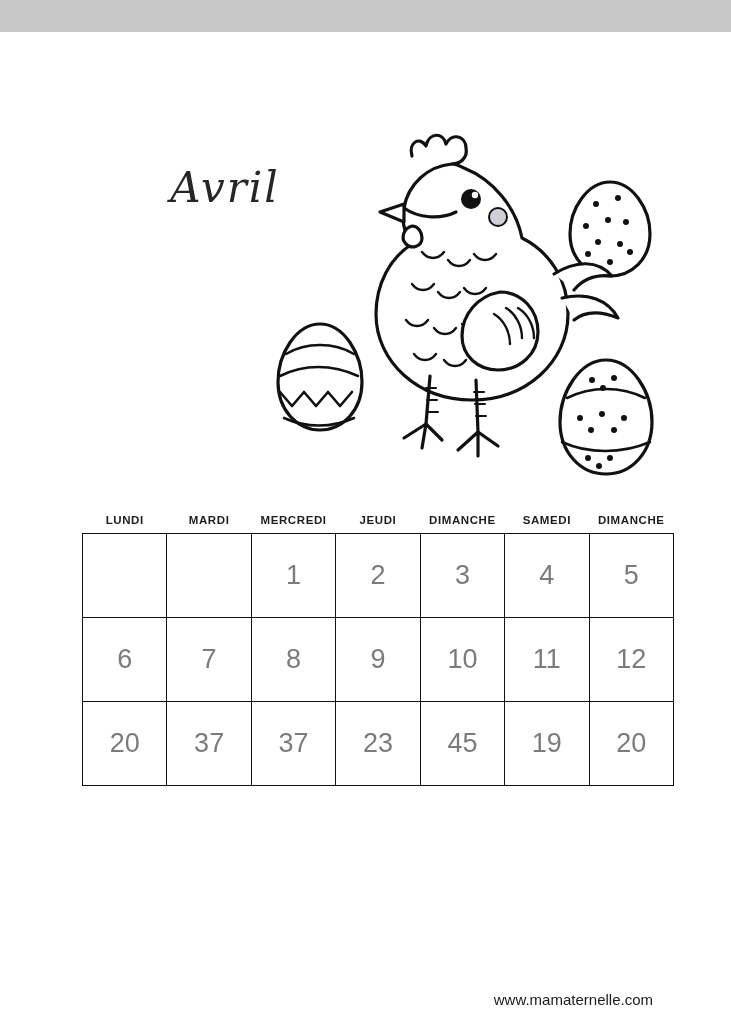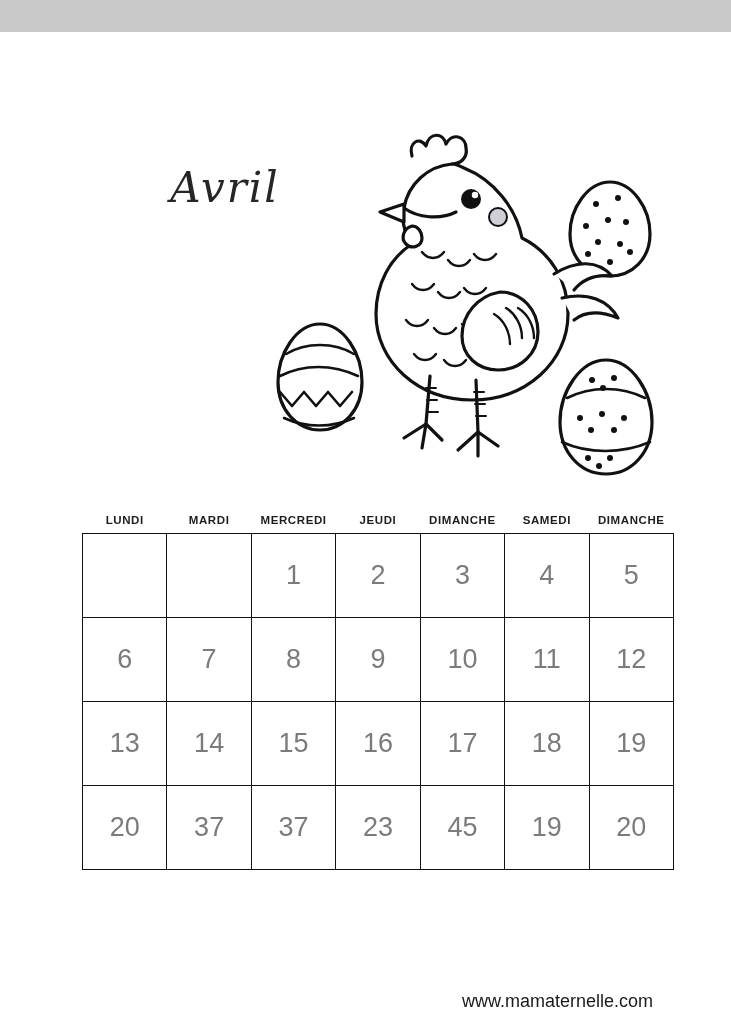"13" tr { html: <tr> <td>13</td> <td>14</td> <td>15</td> <td>16</td> <td>17</td> <td>18</td> <td>19</td> </tr> -> none }
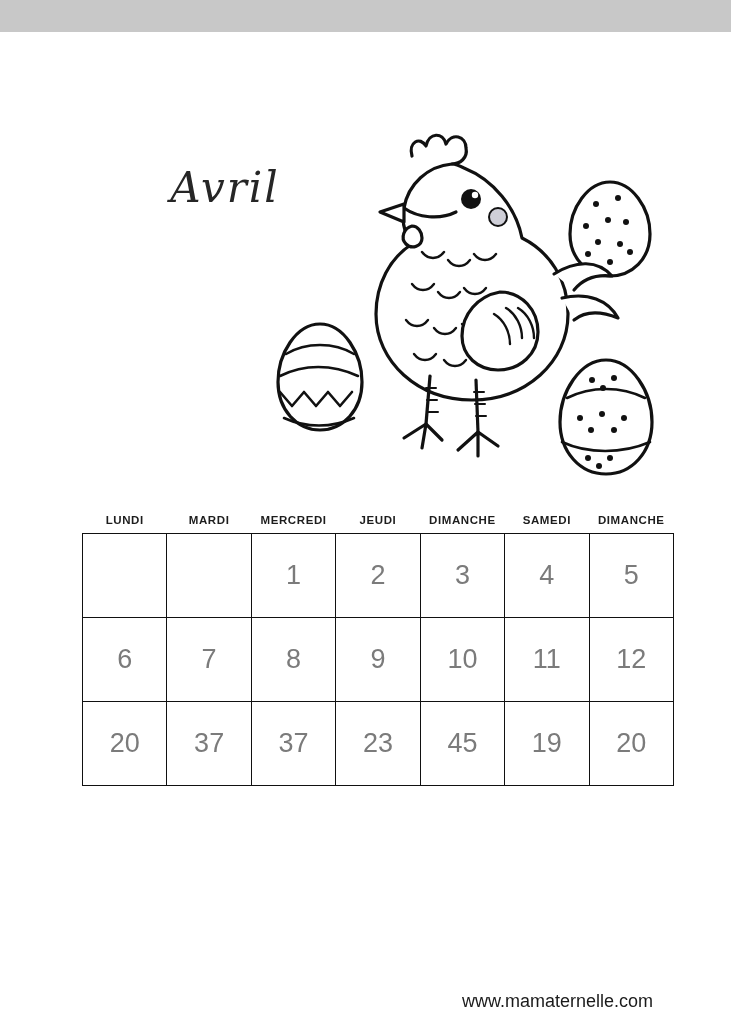"www.mamaternelle.com" .site { font-size: 18px -> 15px }
